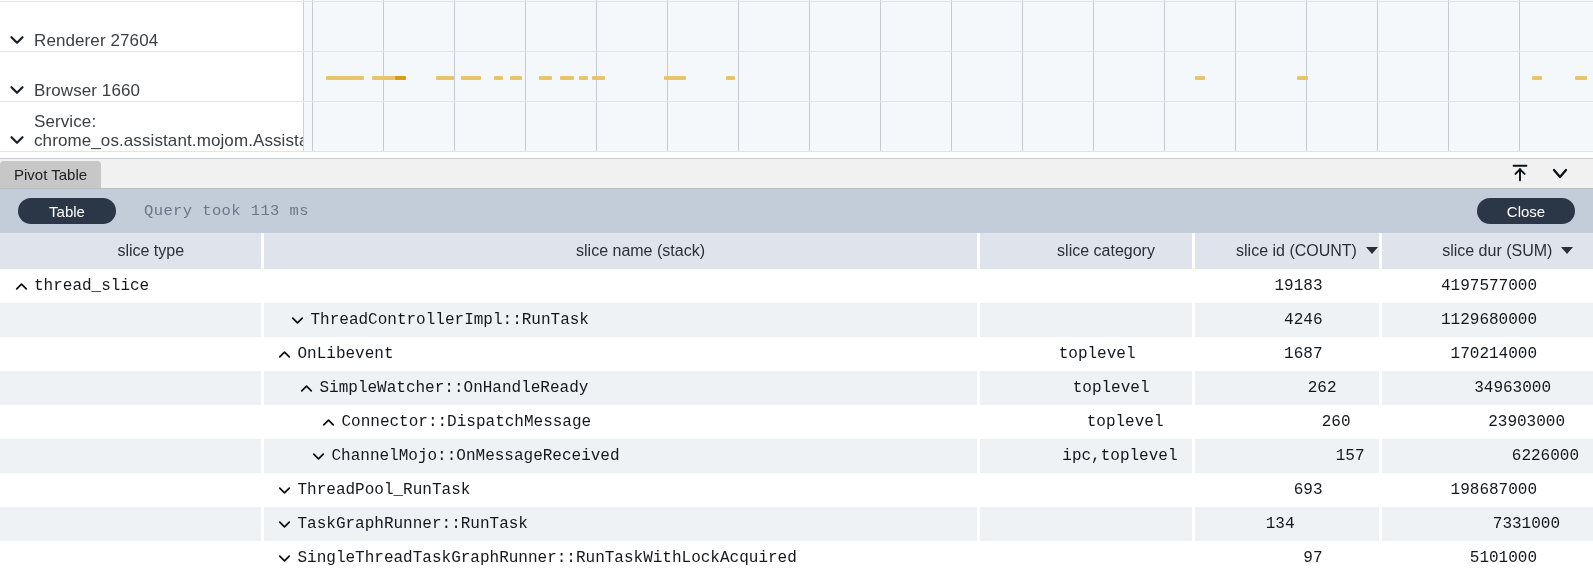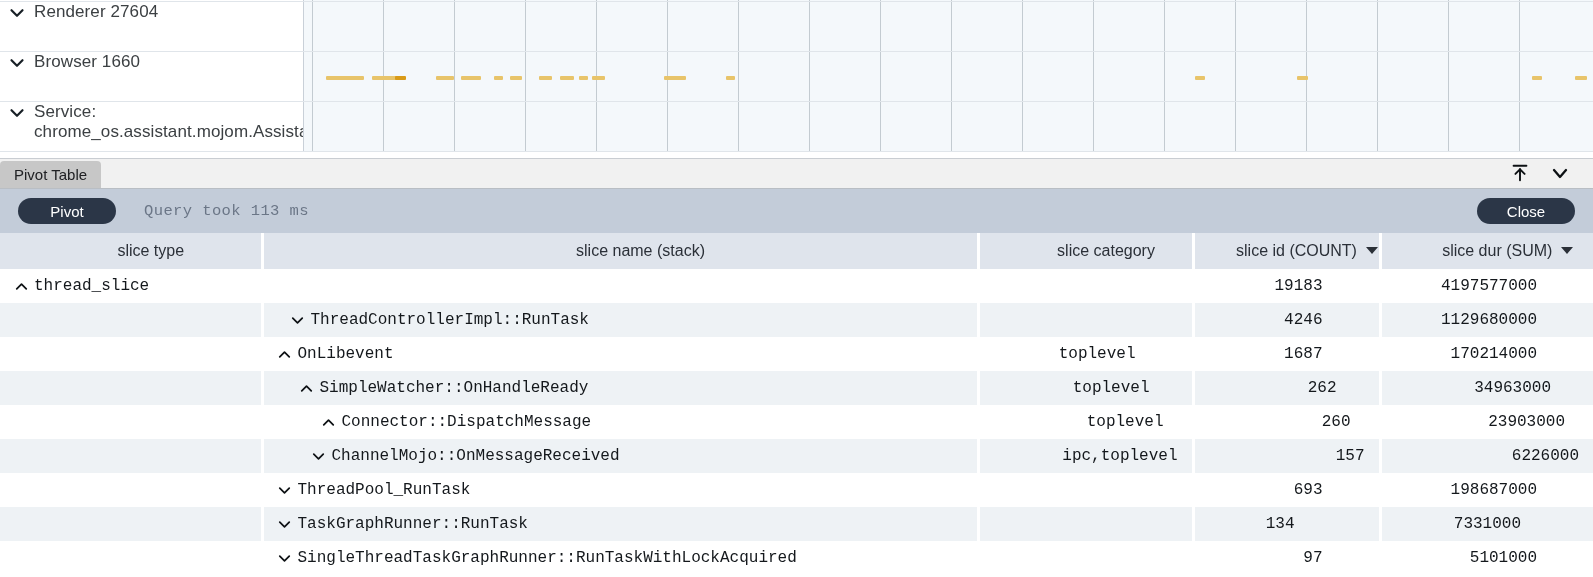"Renderer 27604" .track-shell { align-items: flex-start -> flex-end }
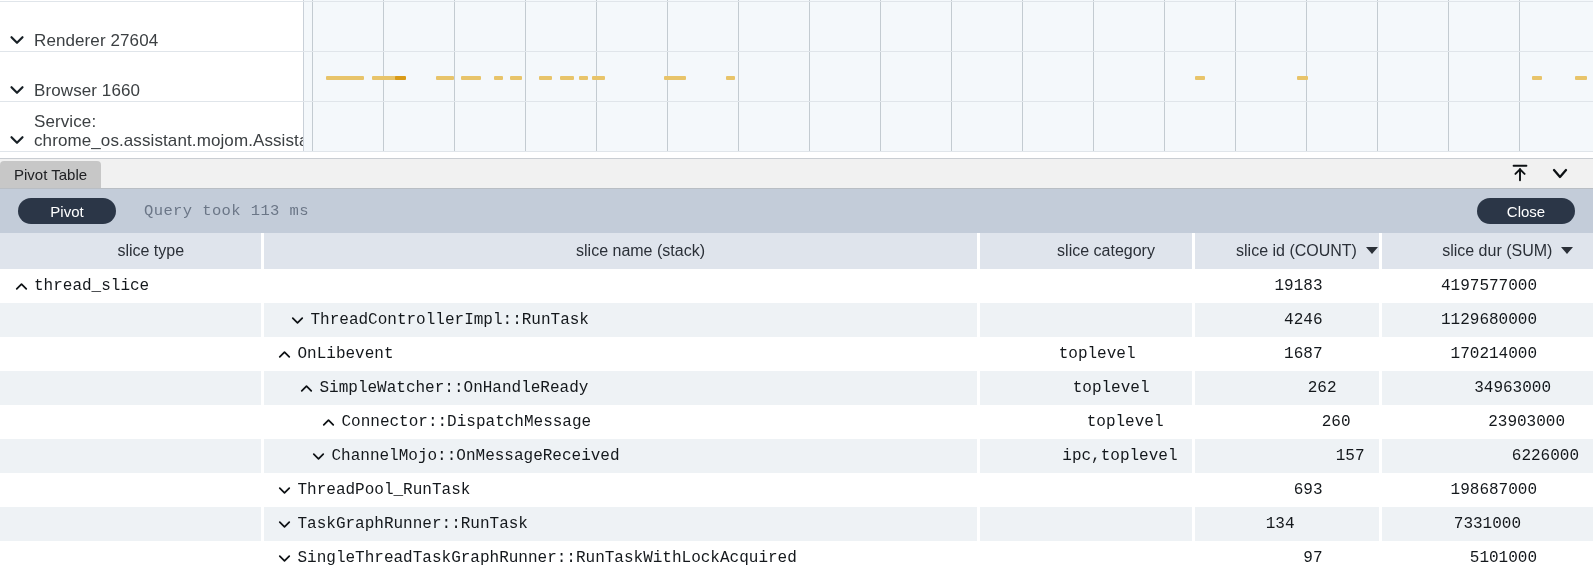"Pivot" button.pill-btn { text: Pivot -> Table }
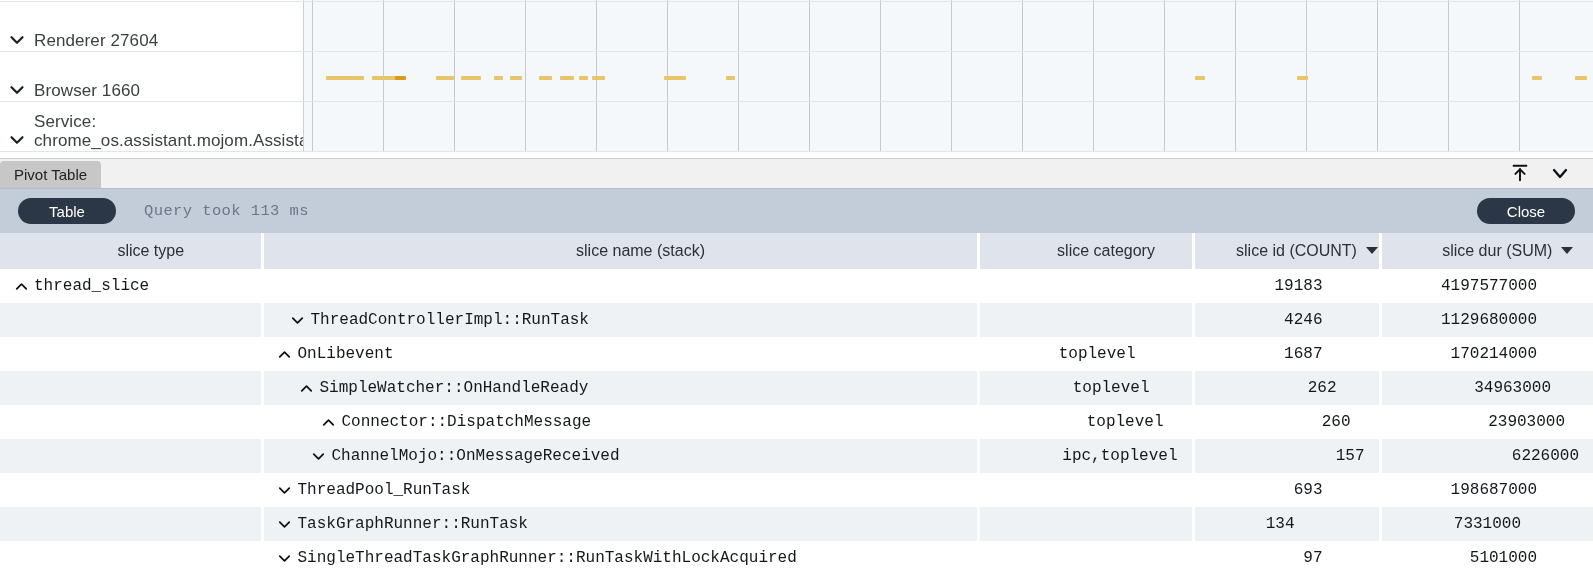"7331000" div.cell-right { padding-right: 72px -> 33px }
